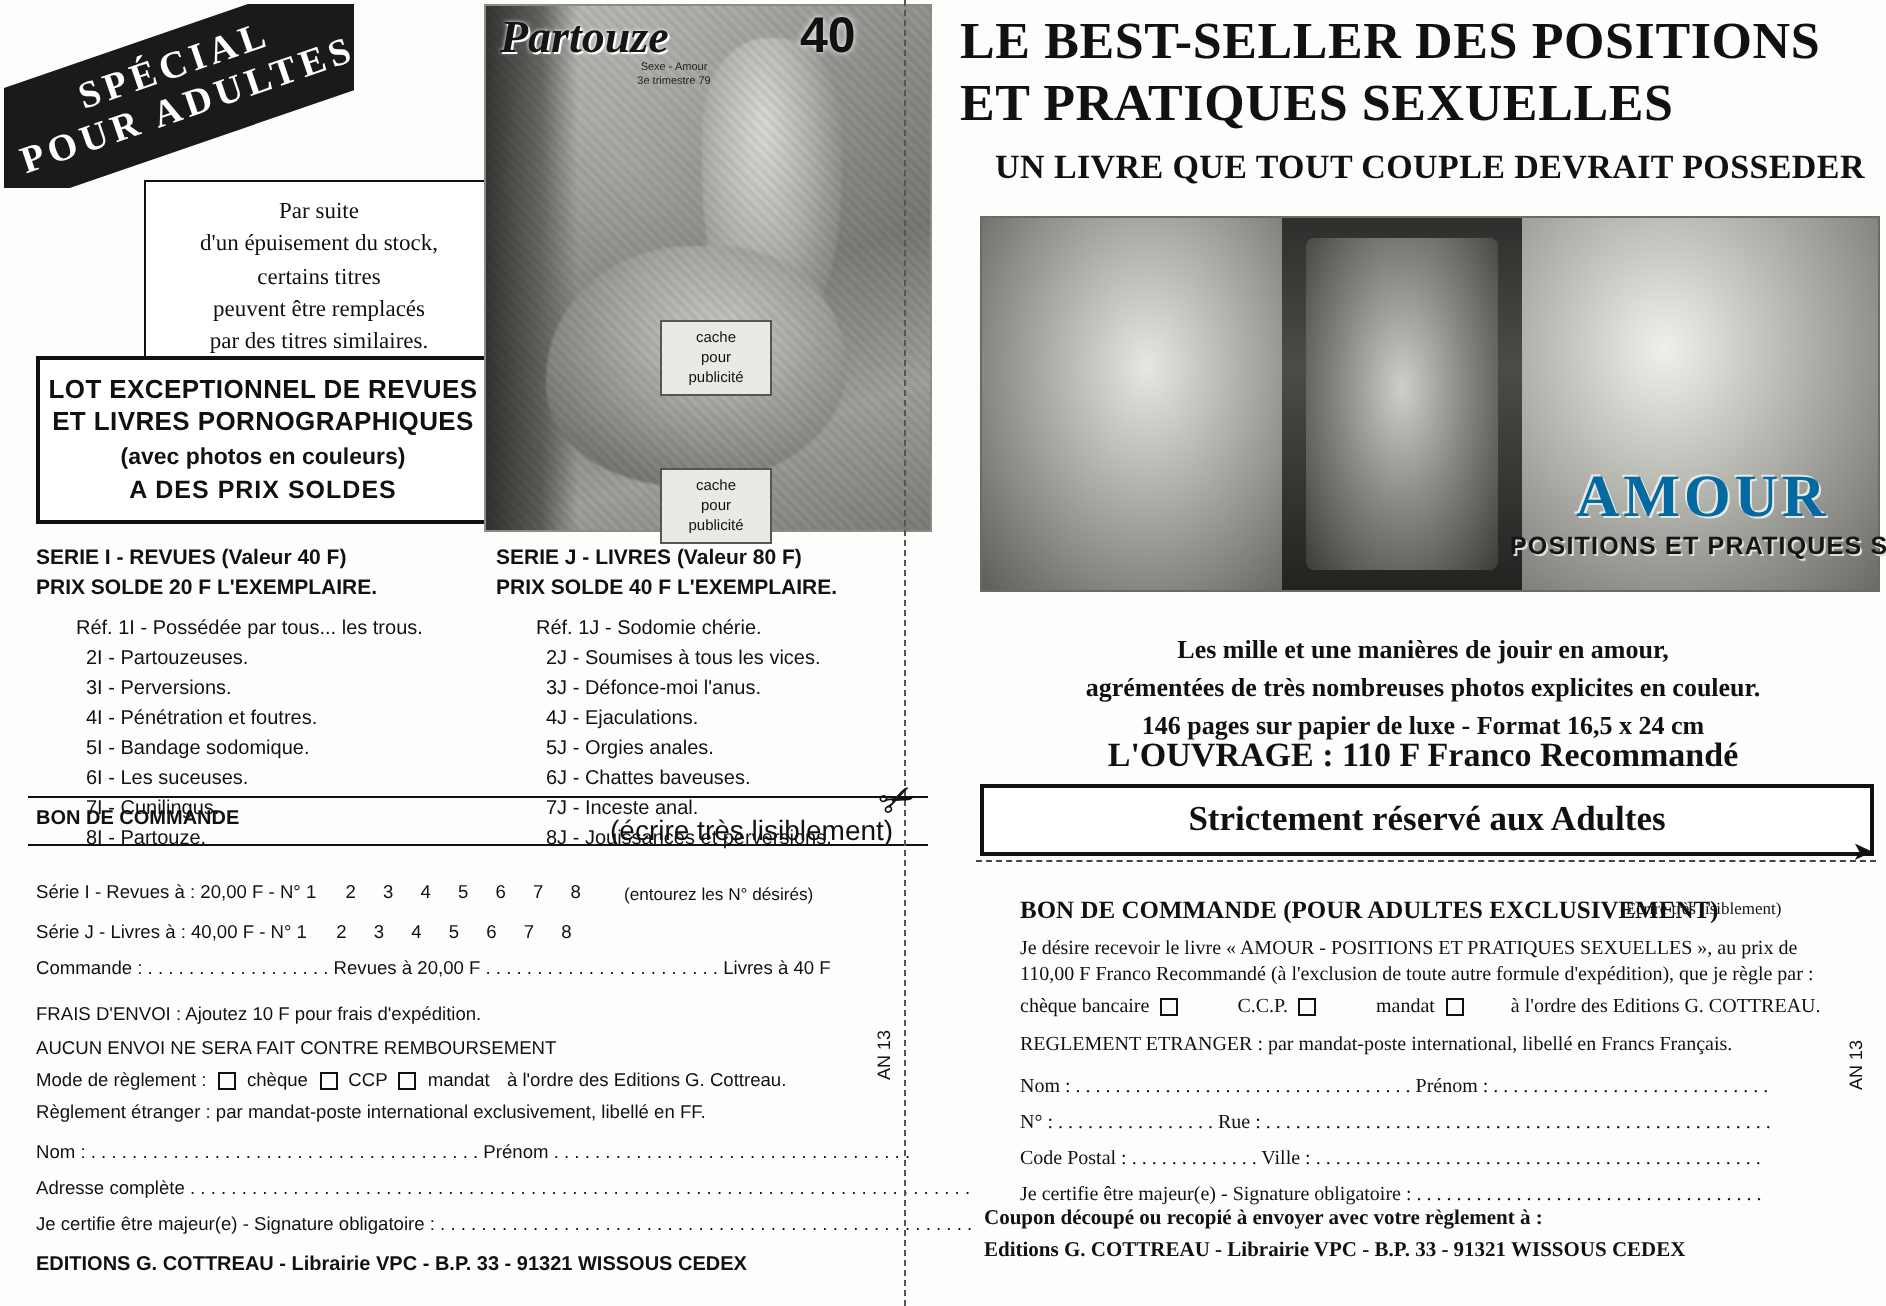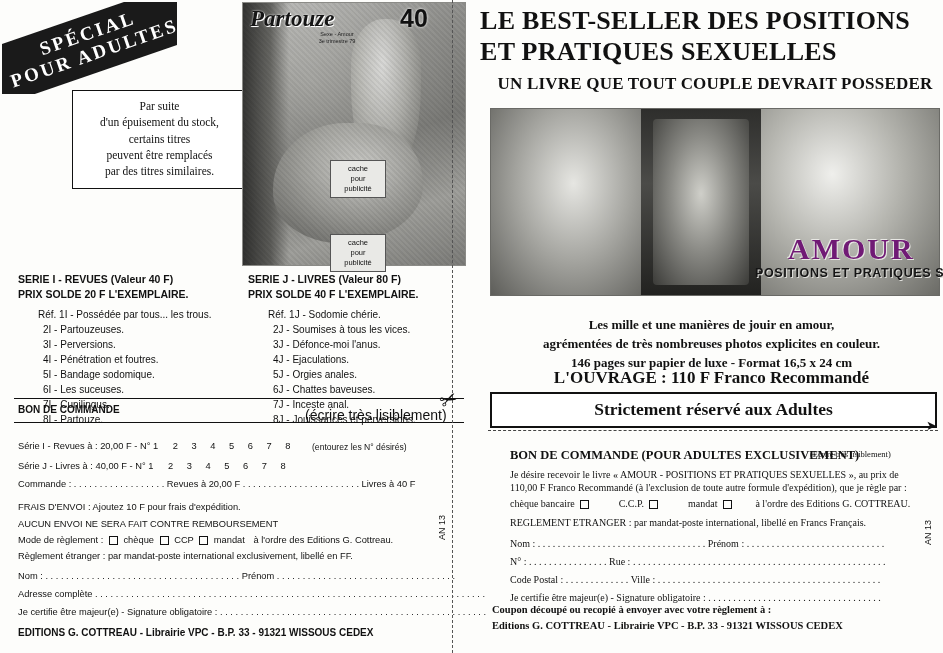"LOT EXCEPTIONNEL DE REVUES" div.lotbox { html: none -> <div> <div> <div>LOT EXCEPTIONNEL DE REVUES</div> <div>ET LIVRES PORNOGRAPHIQUES</div> </div> <div>(avec photos en couleurs)</div> <div>A DES PRIX SOLDES</div> </div> }
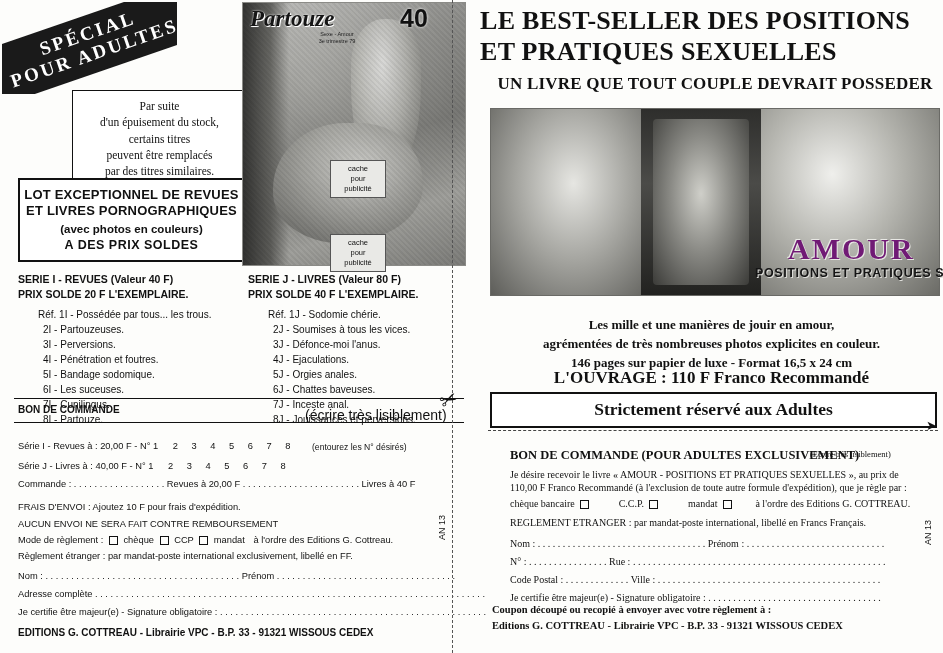"AMOUR" .amour { color: #701a75 -> #0369a1 }
